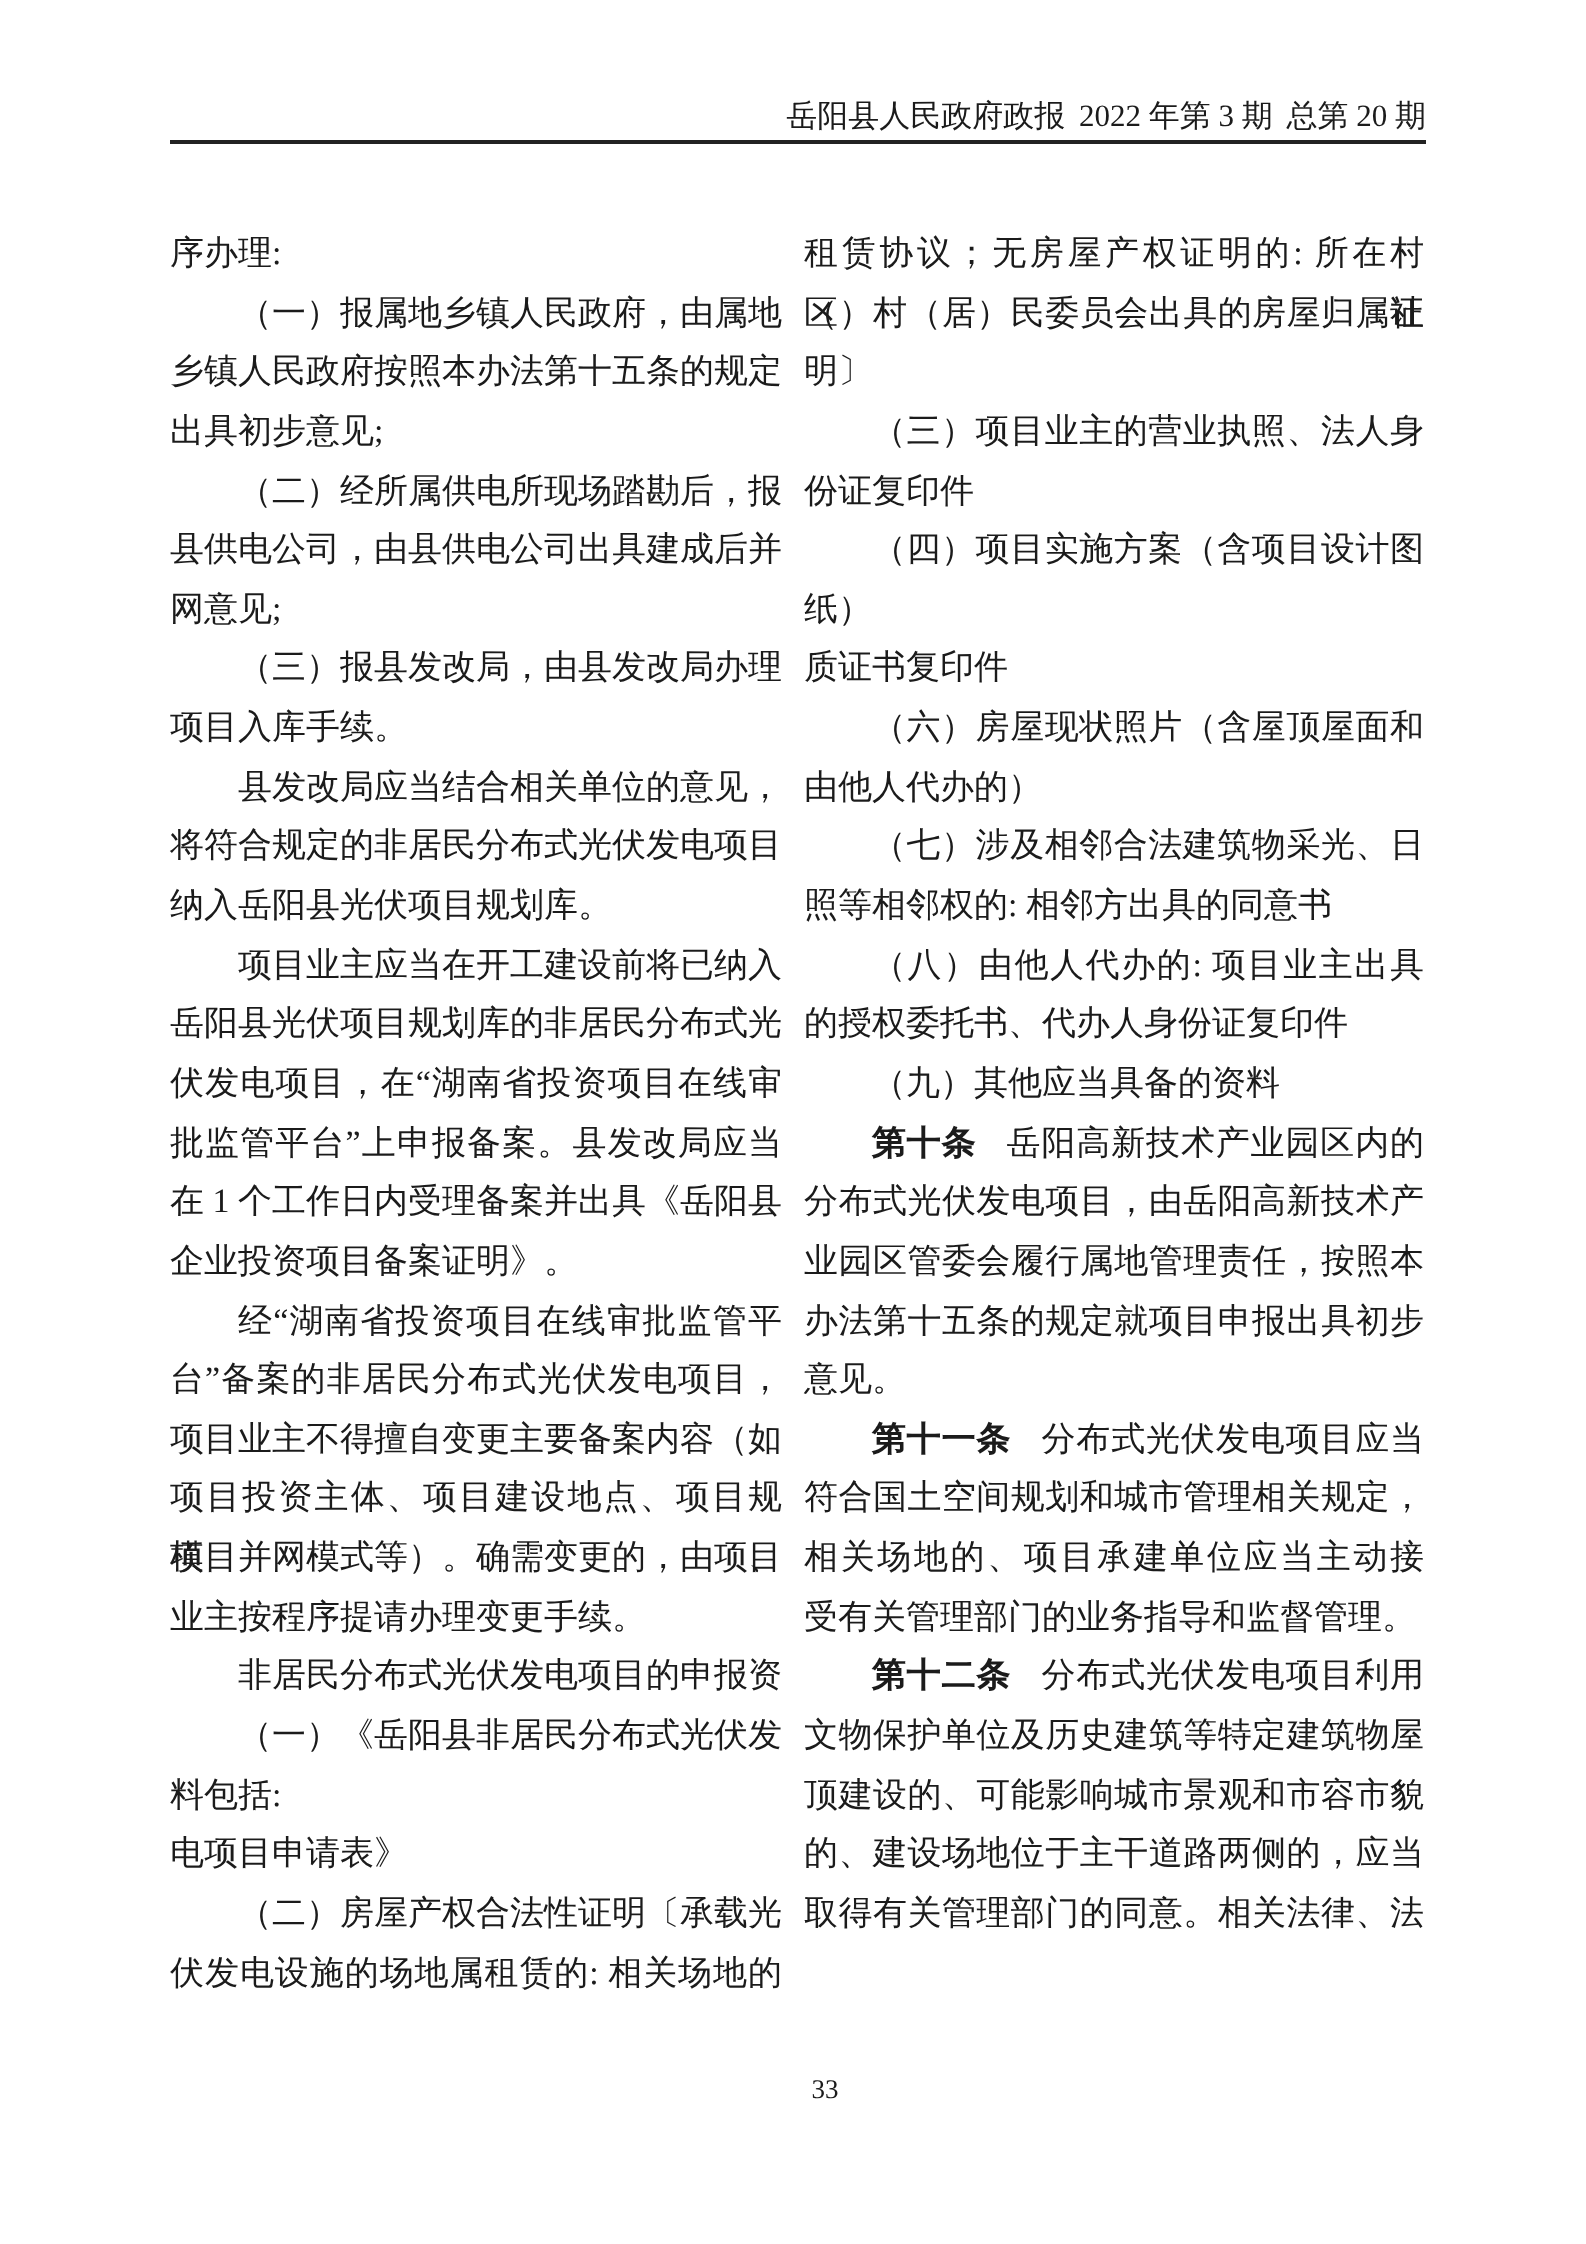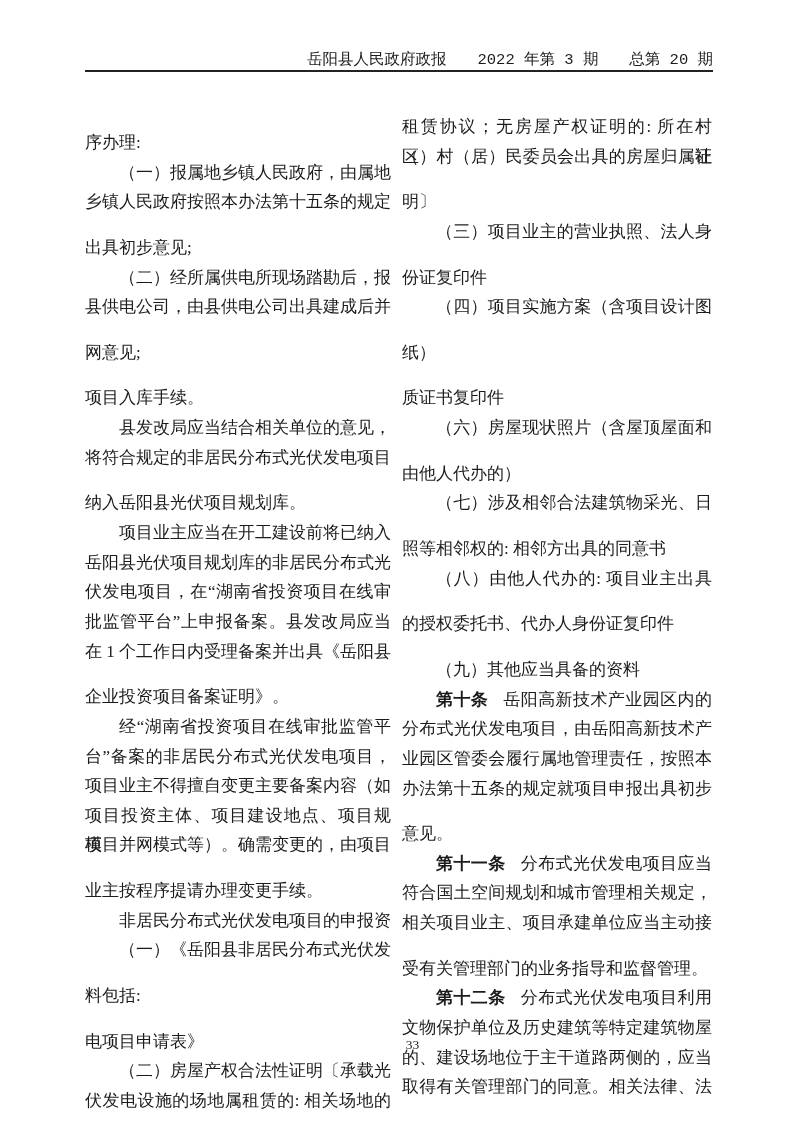"2022 年第 3 期" .header span + span { font-family: Liberation Mono, monospace -> none; margin-left: 27px -> 3px }
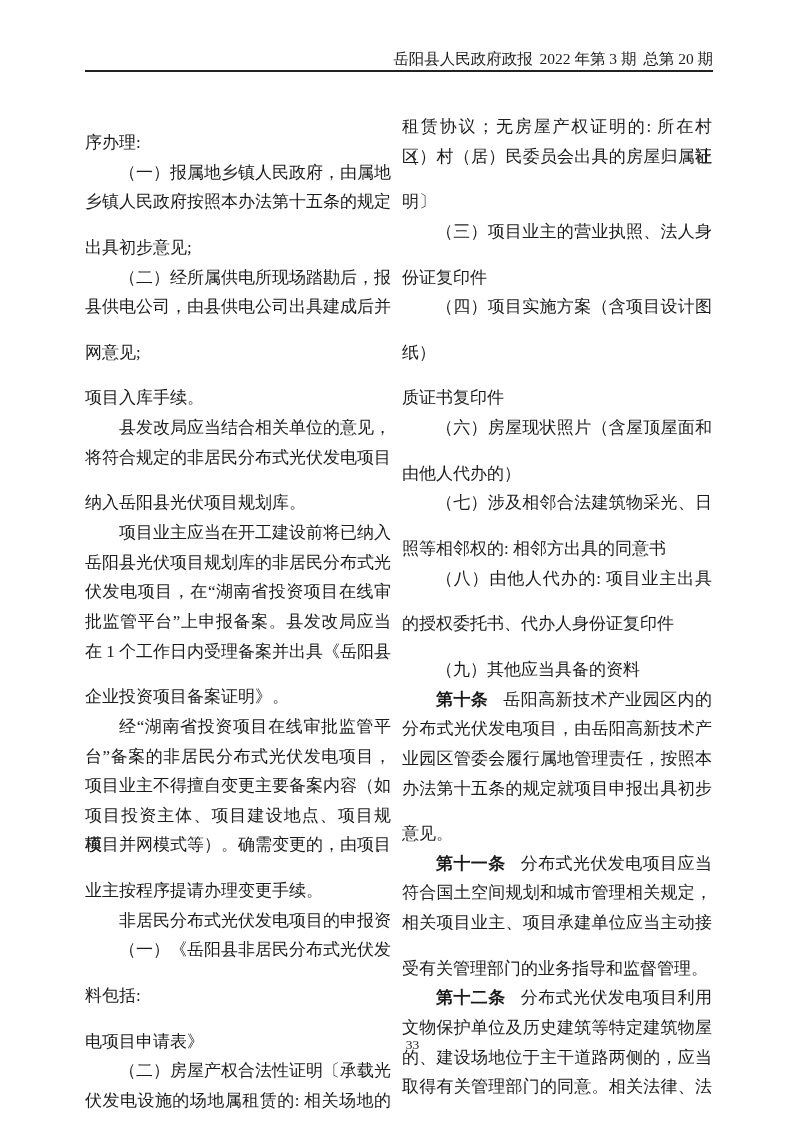"序办理:" .ln.end { margin-top: 16px -> none }
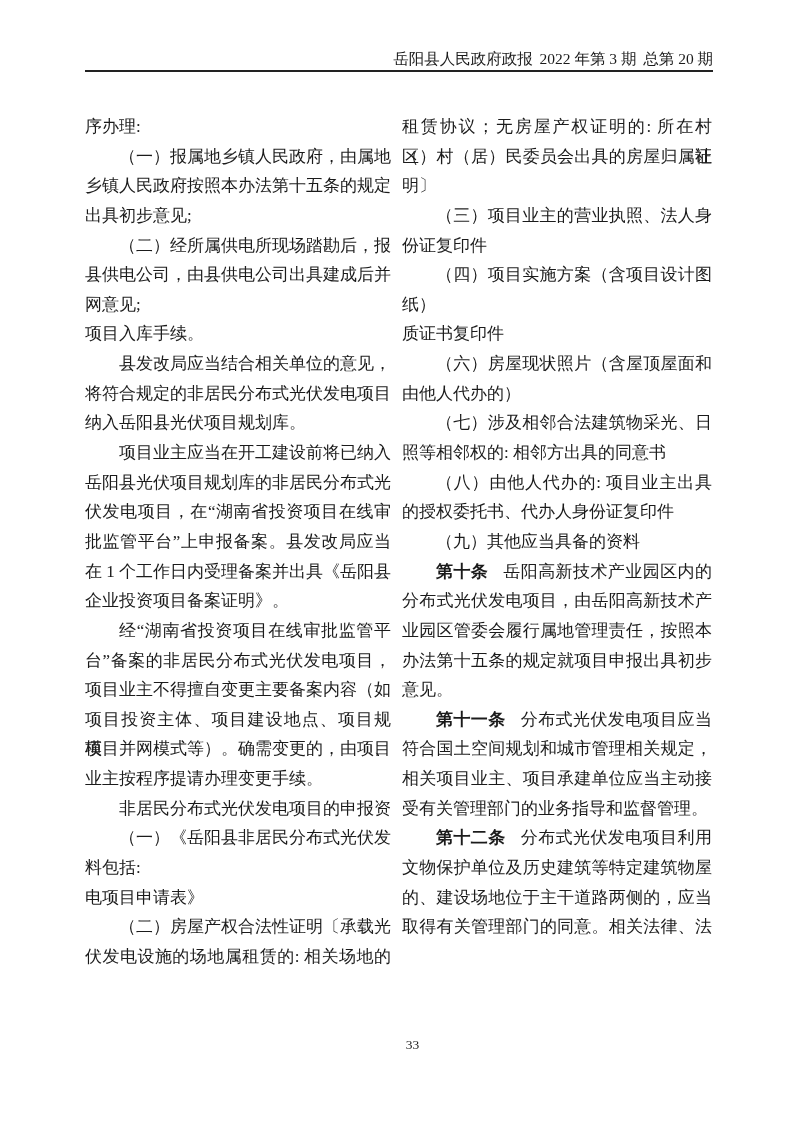"（三）报县发改局，由县发改局办理" div.ln { html: none -> <div>（三）报县发改局，由县发改局办理</div> }
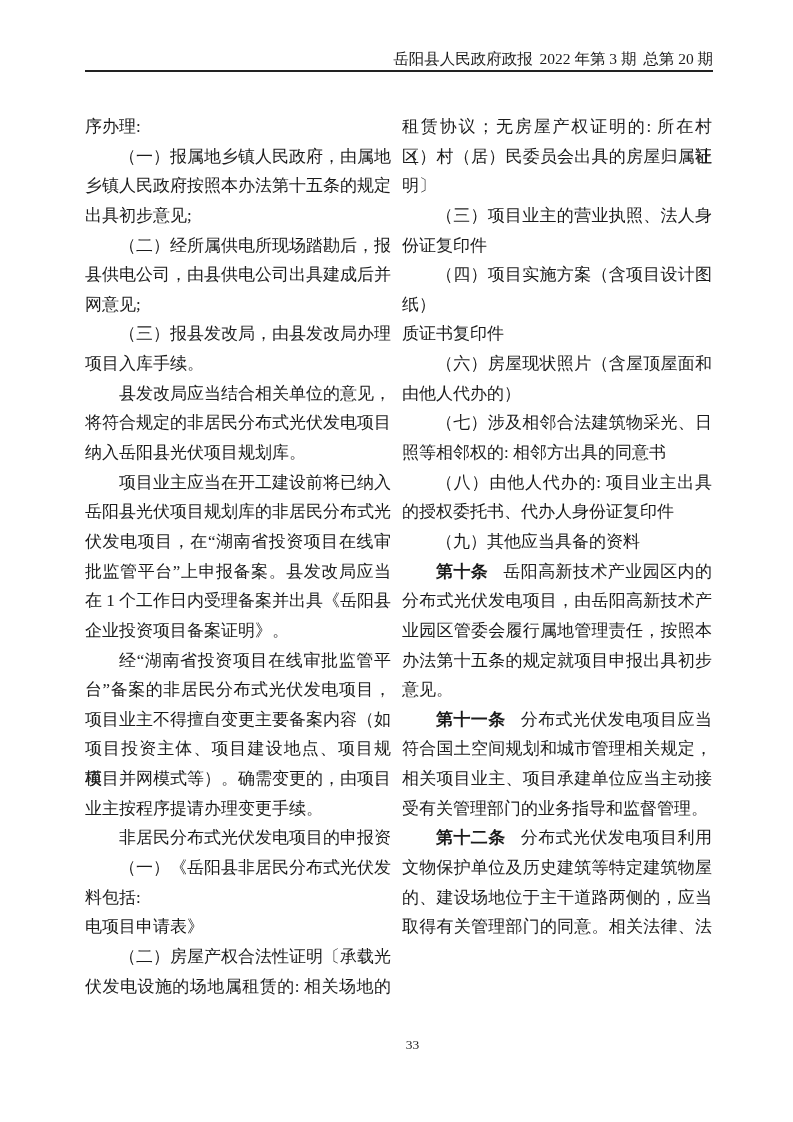"相关项目业主、项目承建单位应当主动接" div.ln { text: 项目业主 -> 场地的 }
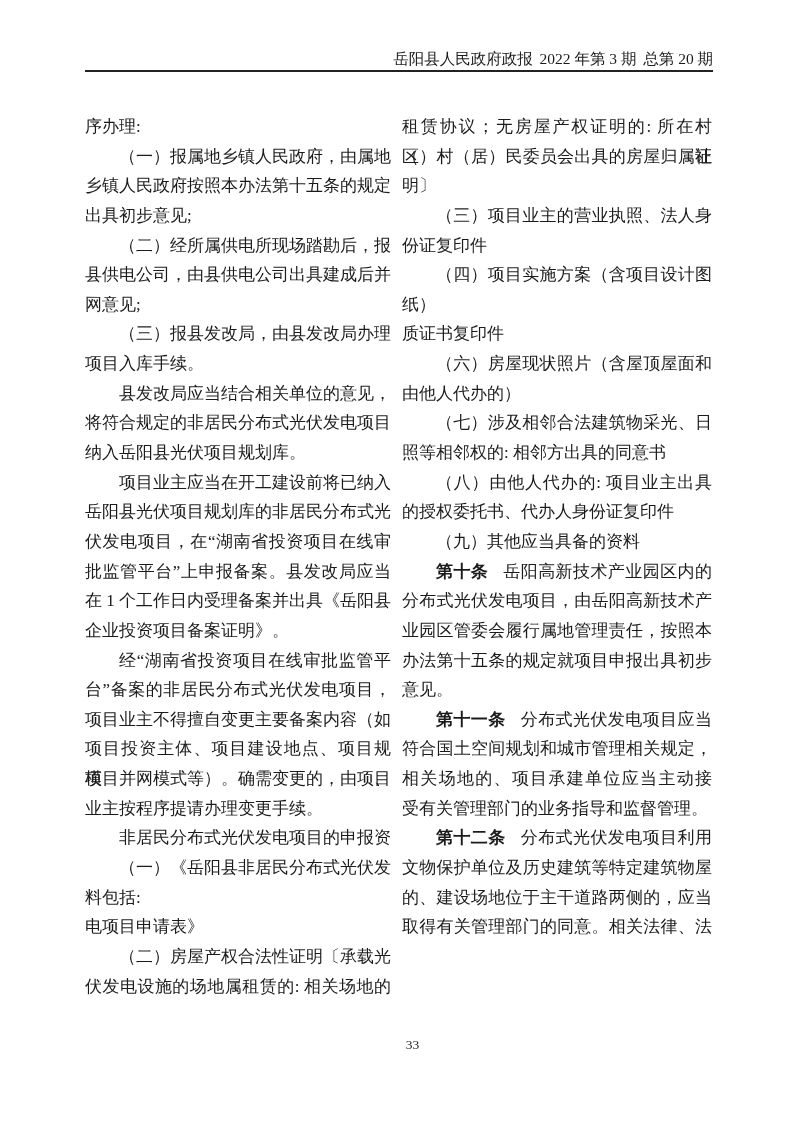"顶建设的、可能影响城市景观和市容市貌" div.ln { html: none -> <div>顶建设的、可能影响城市景观和市容市貌</div> }
